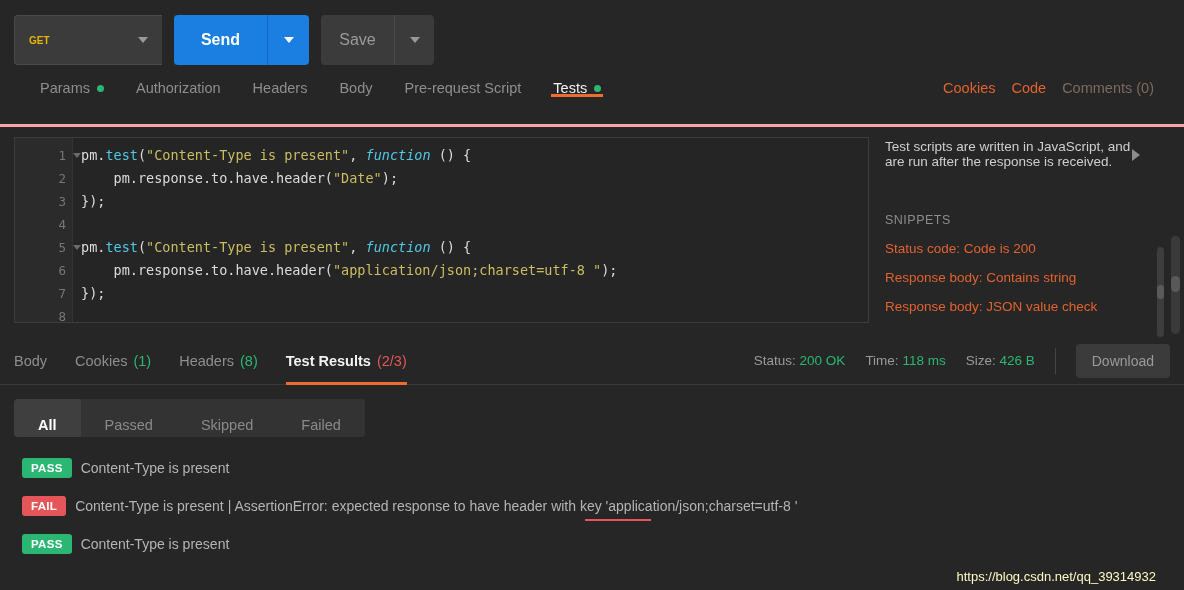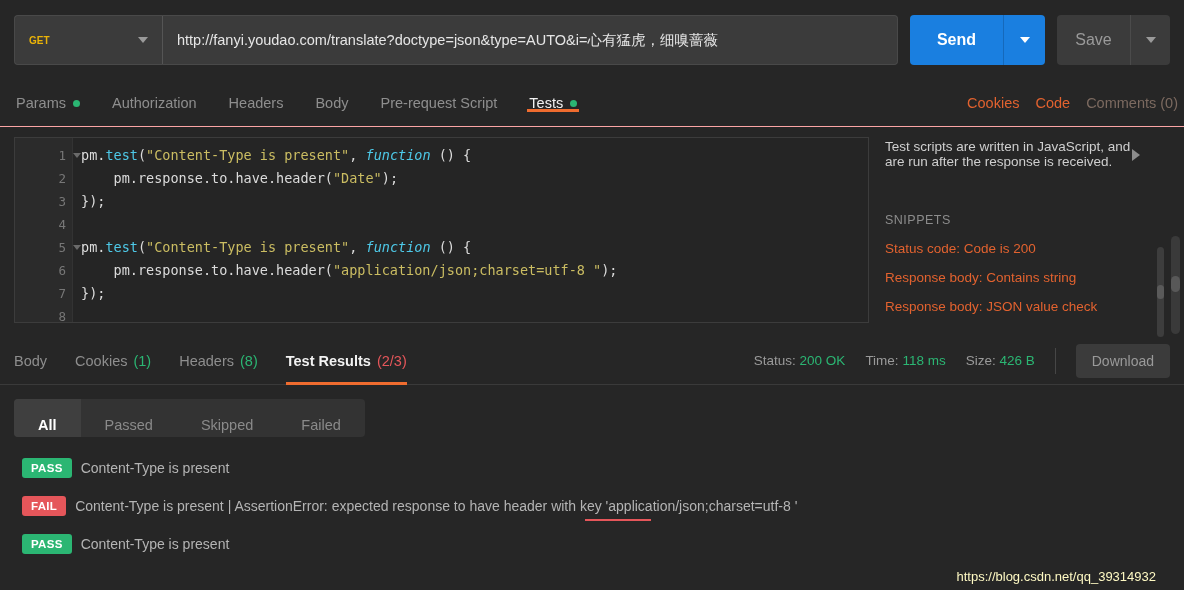"http://fanyi.youdao.com/translate?doctyp" input.url-input { html: <input> -> none }
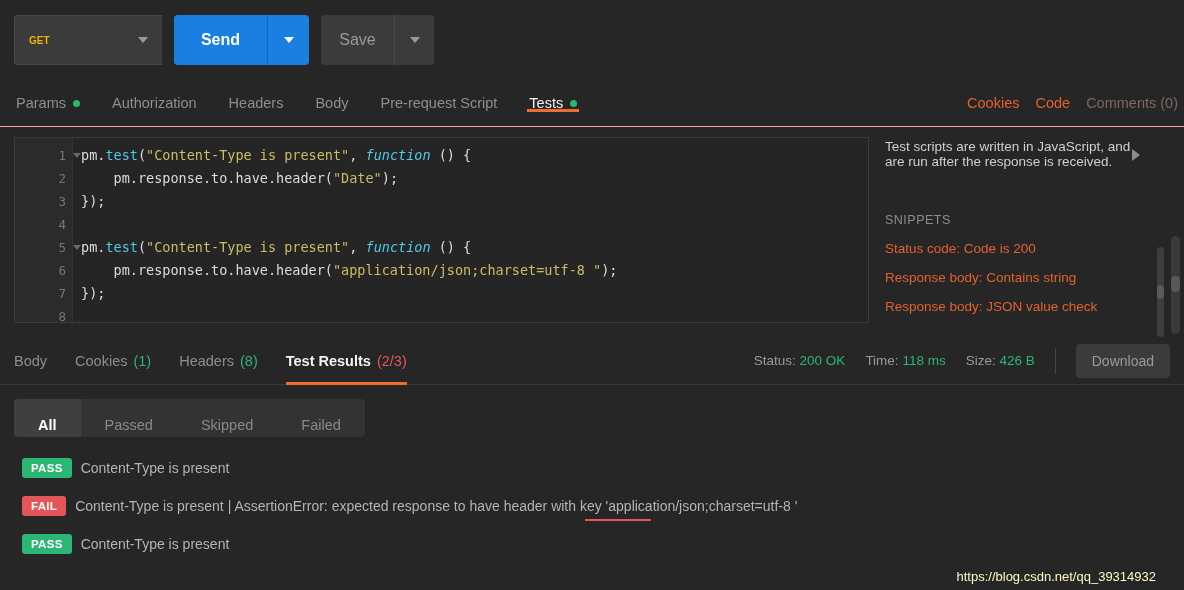"Params" .req-tabs { align-items: center -> flex-start; border-bottom: 1px solid #fca5a5 -> 3px solid #fca5a5; padding: 0 0 -> 0 24px }
